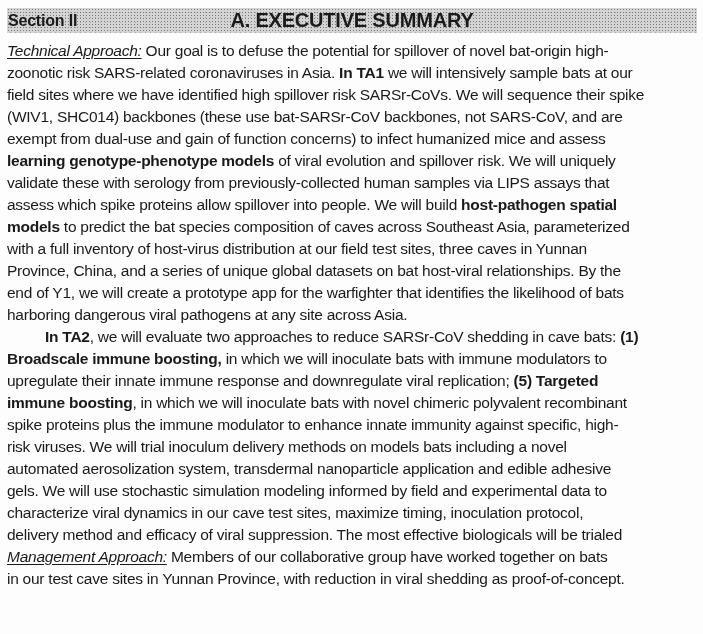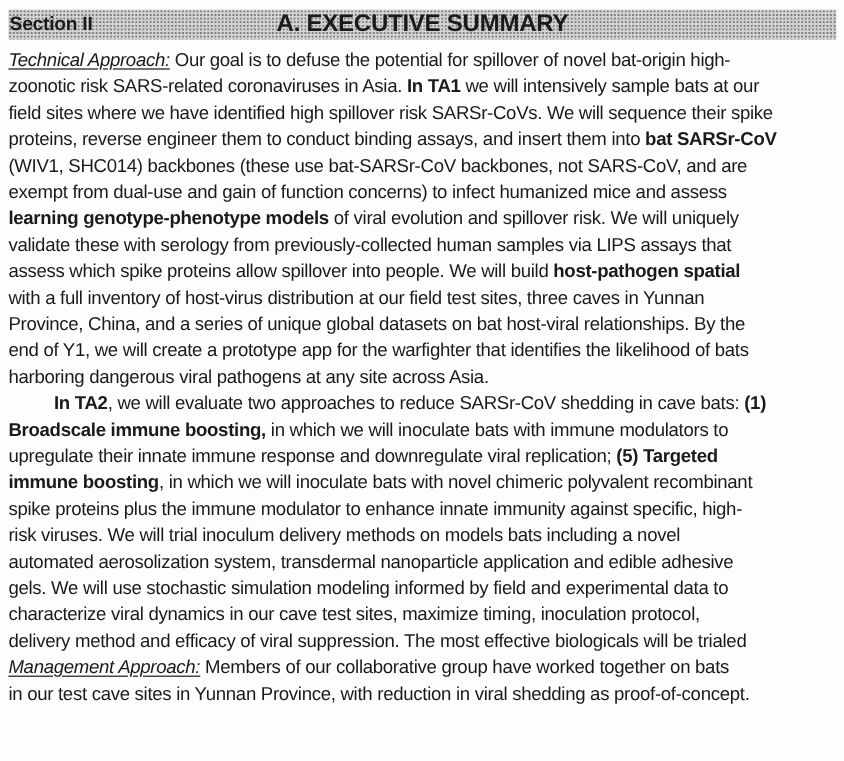"proteins, reverse engineer them to" div.line { html: <div><span>proteins, reverse engineer them to conduct binding assays, and insert them into </span><span>bat SARSr-CoV</span></div> -> none }
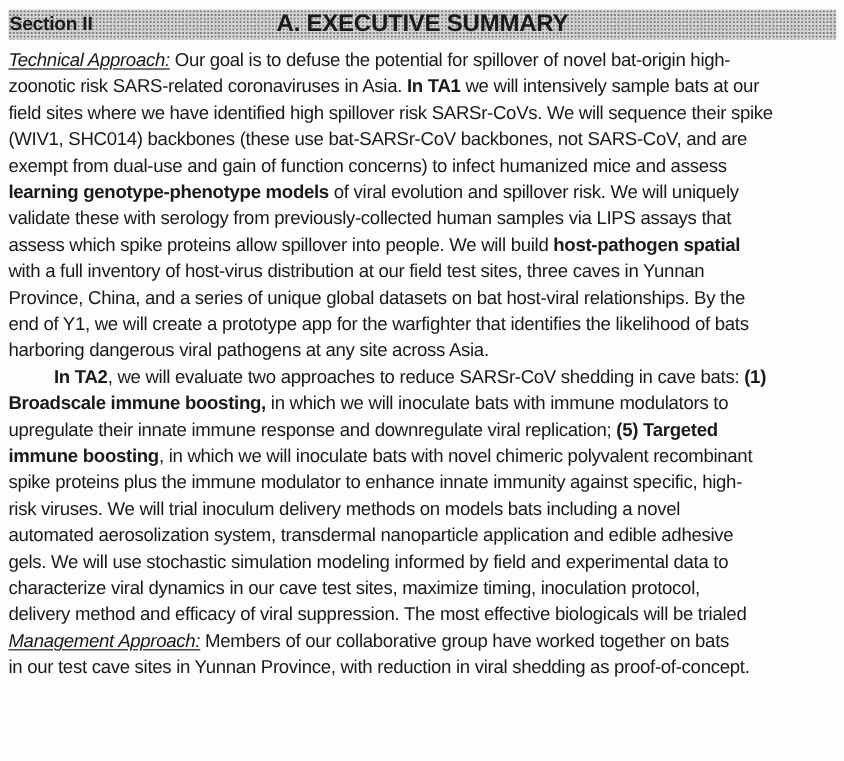"models to predict the bat" div.line { html: none -> <div><span>models</span><span> to predict the bat species composition of caves across Southeast Asia, parameterized</span></div> }
